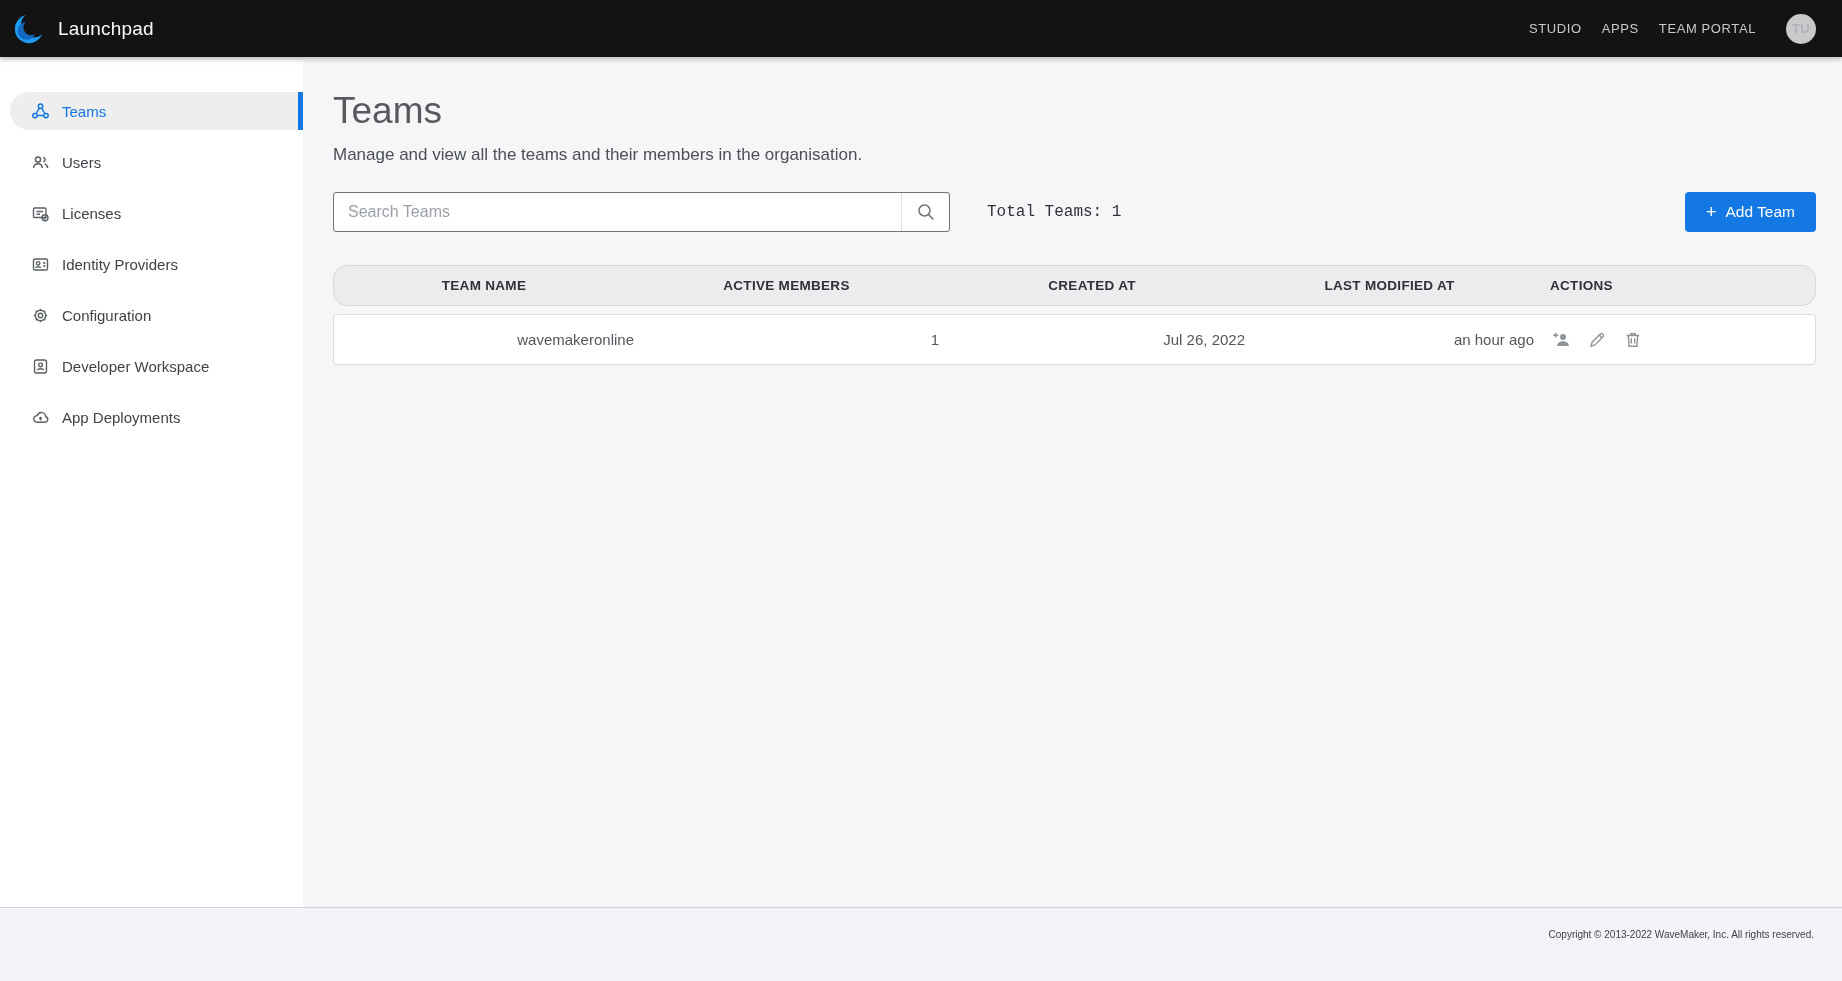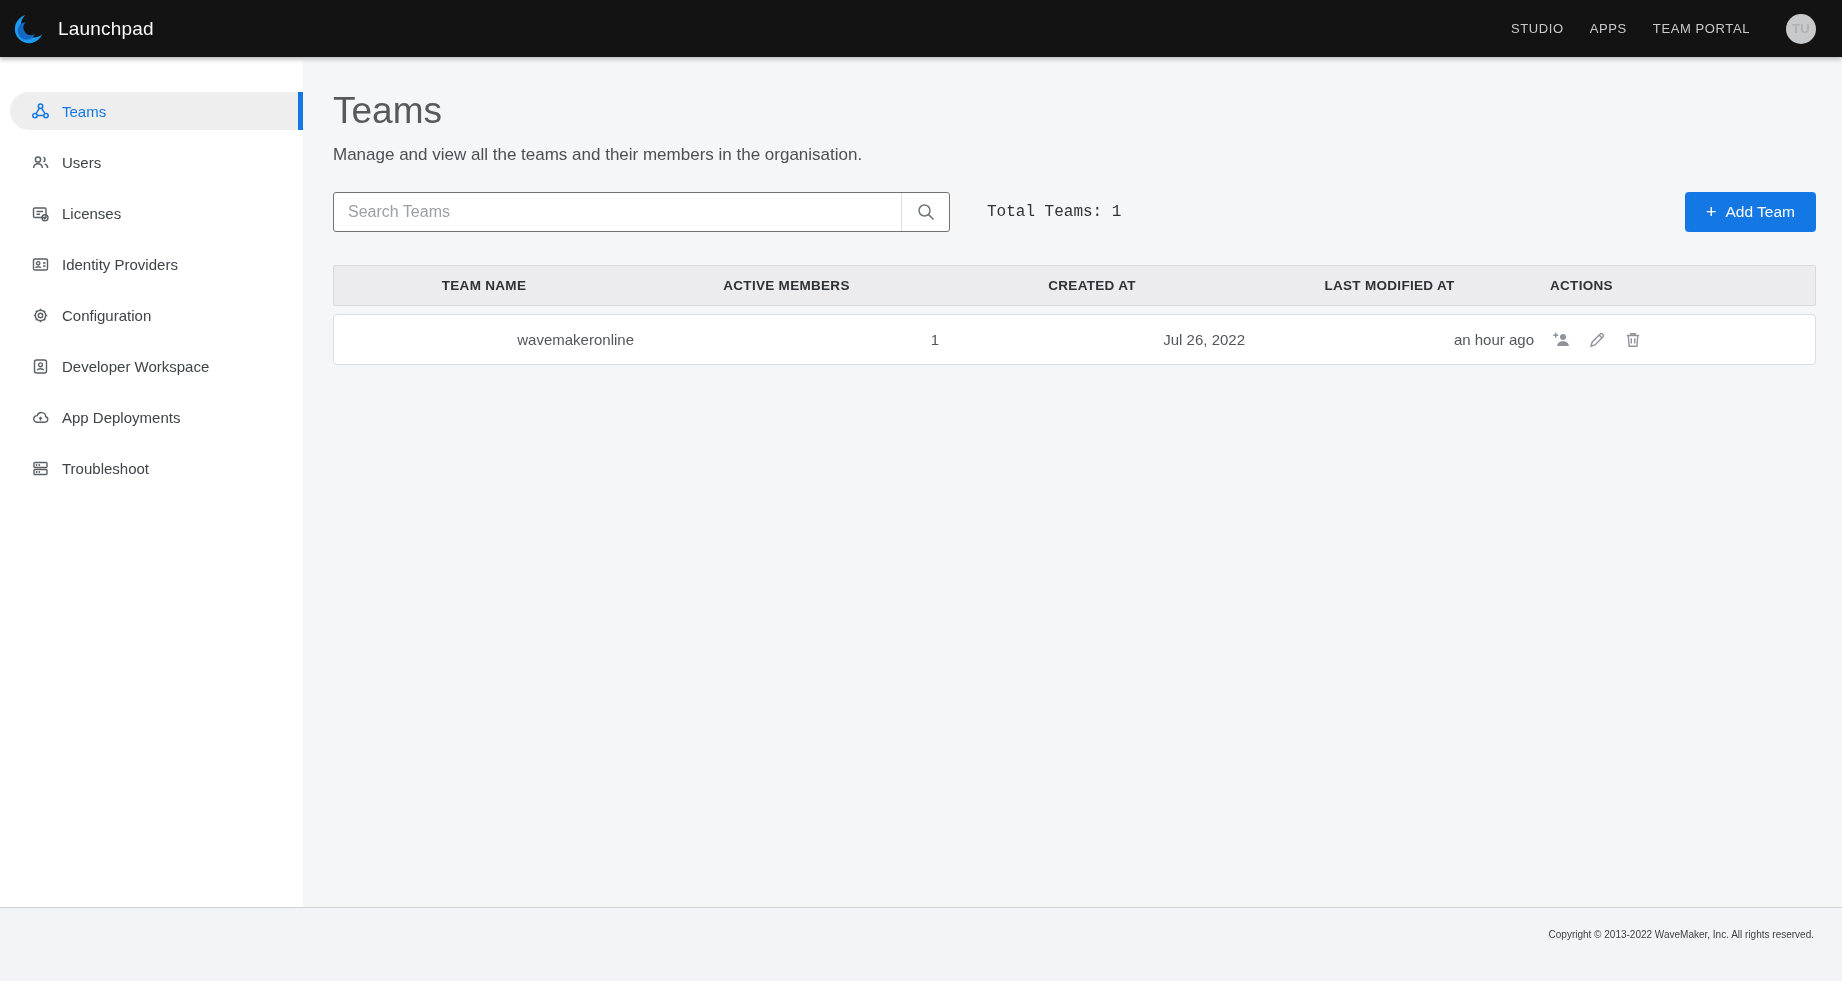"STUDIO" .topnav { gap: 26px -> 20px }
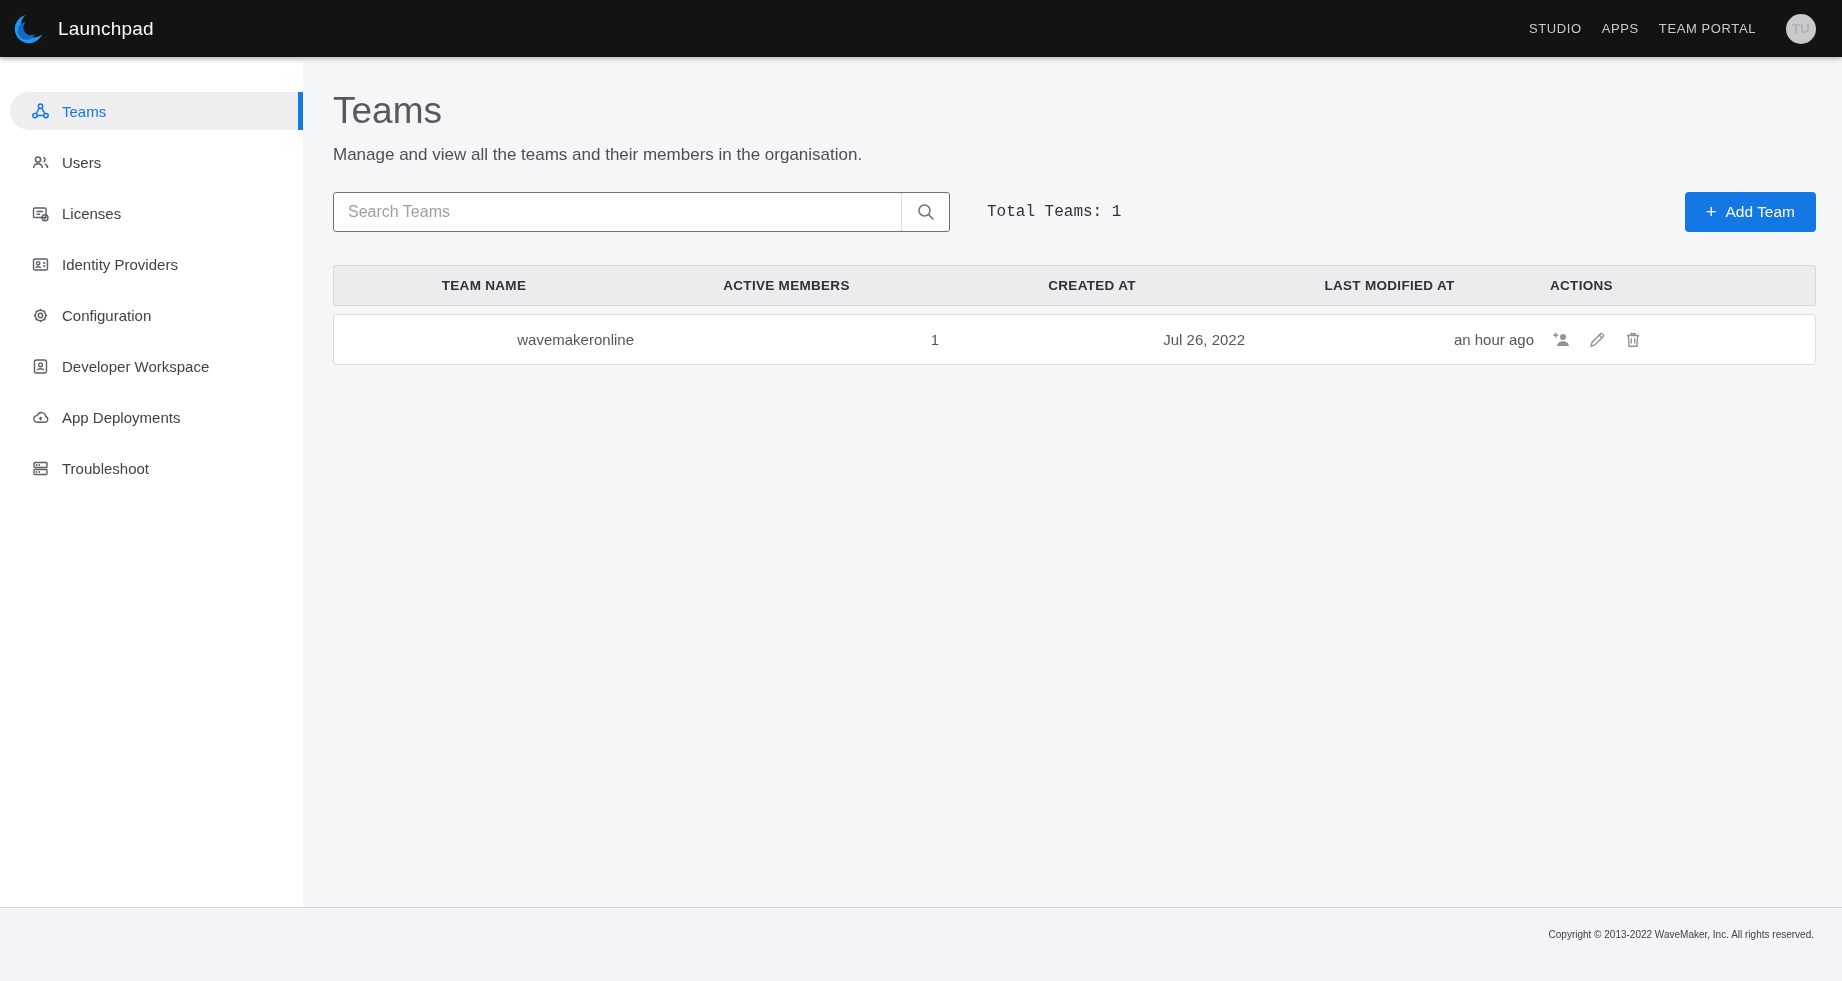"TEAM NAME" .thead { border-radius: 2px -> 14px }
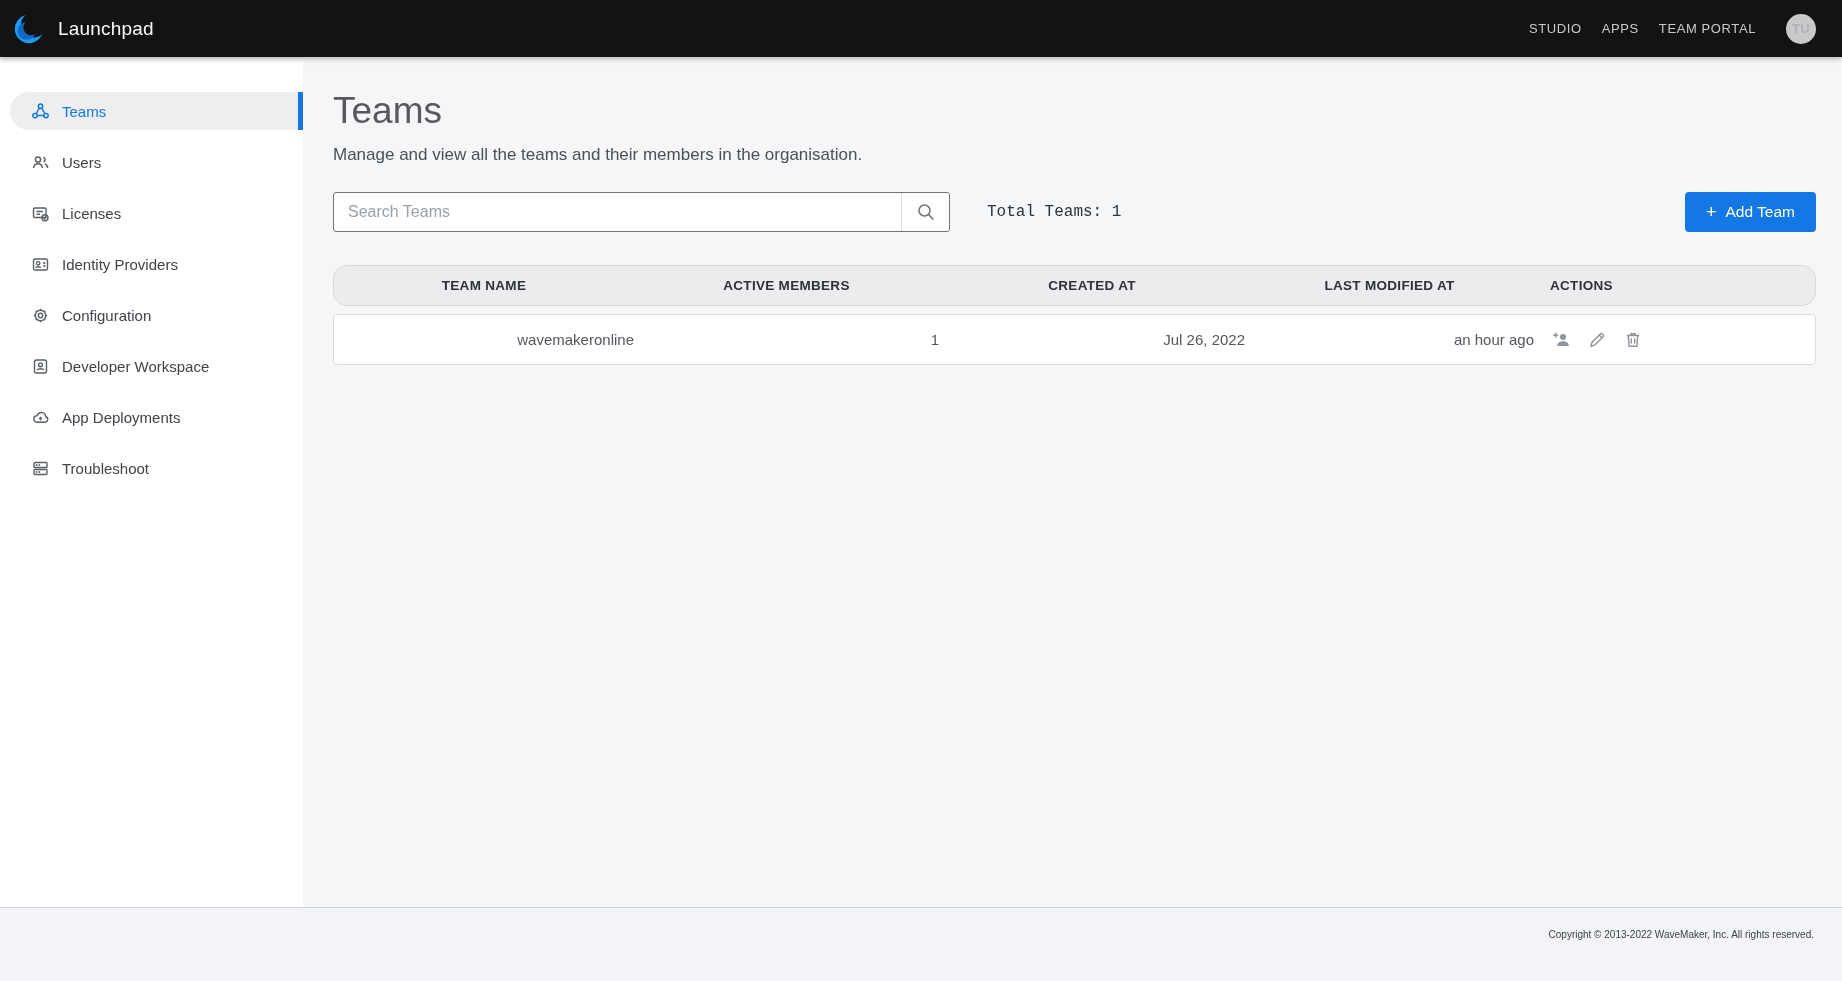"Troubleshoot" div.side-item { html: <div> <span> <svg> <rect></rect> <rect></rect> <path></path> </svg> </span> <span>Troubleshoot</span> </div> -> none }
